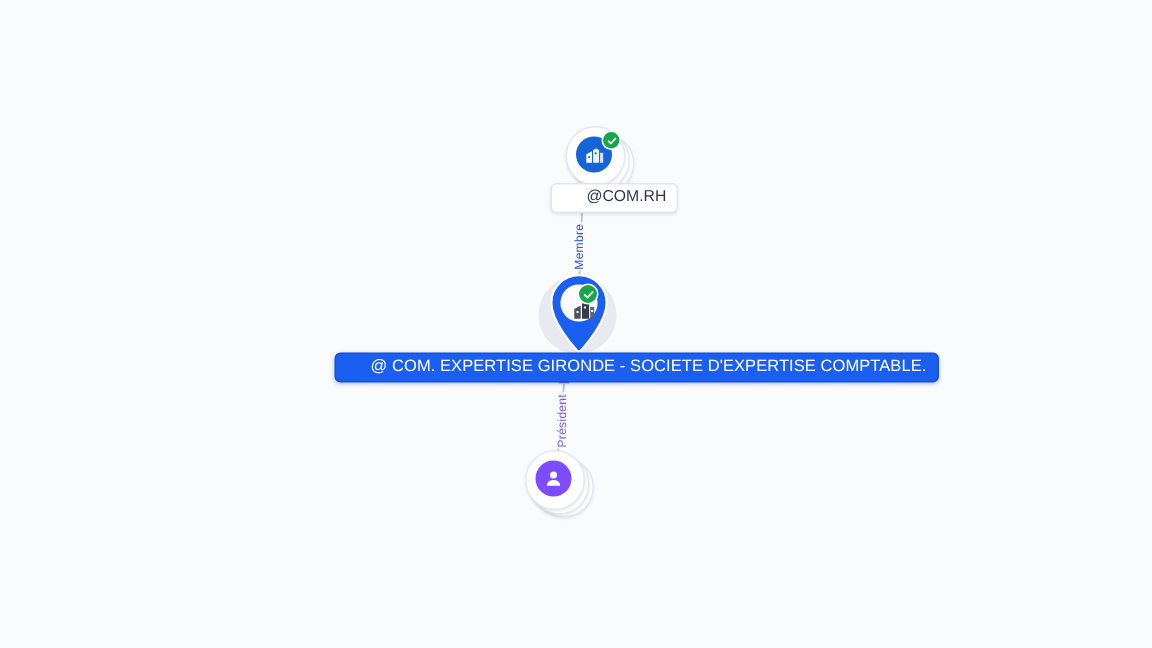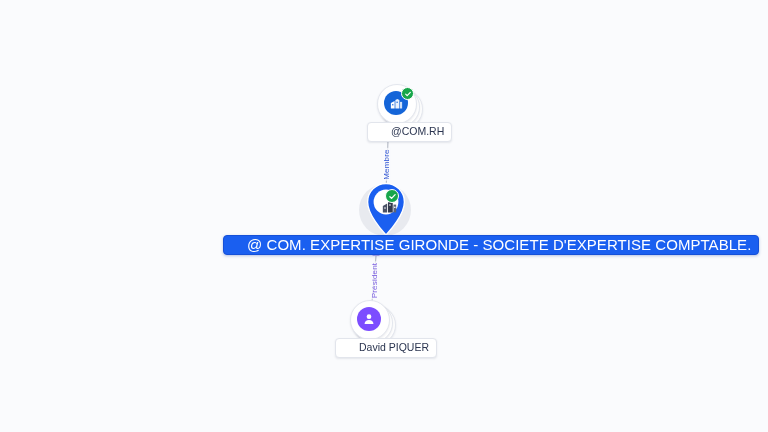"@ COM. EXPERTISE GIRONDE -" .node-label.selected { font-size: 15px -> 11px }
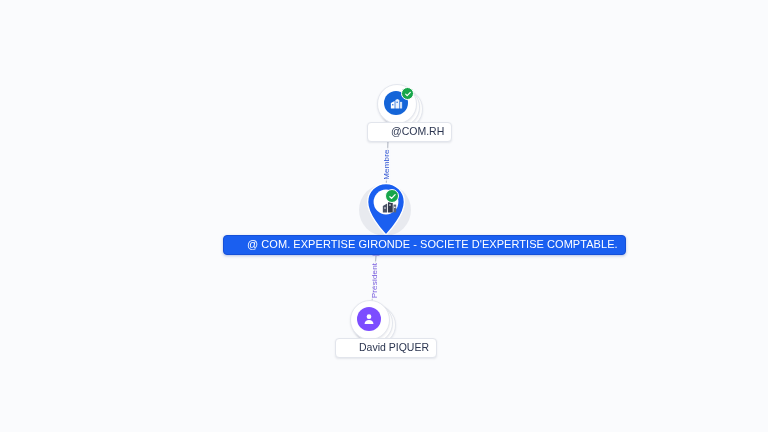"David PIQUER" div.node-label { html: <div>David PIQUER</div> -> none }
